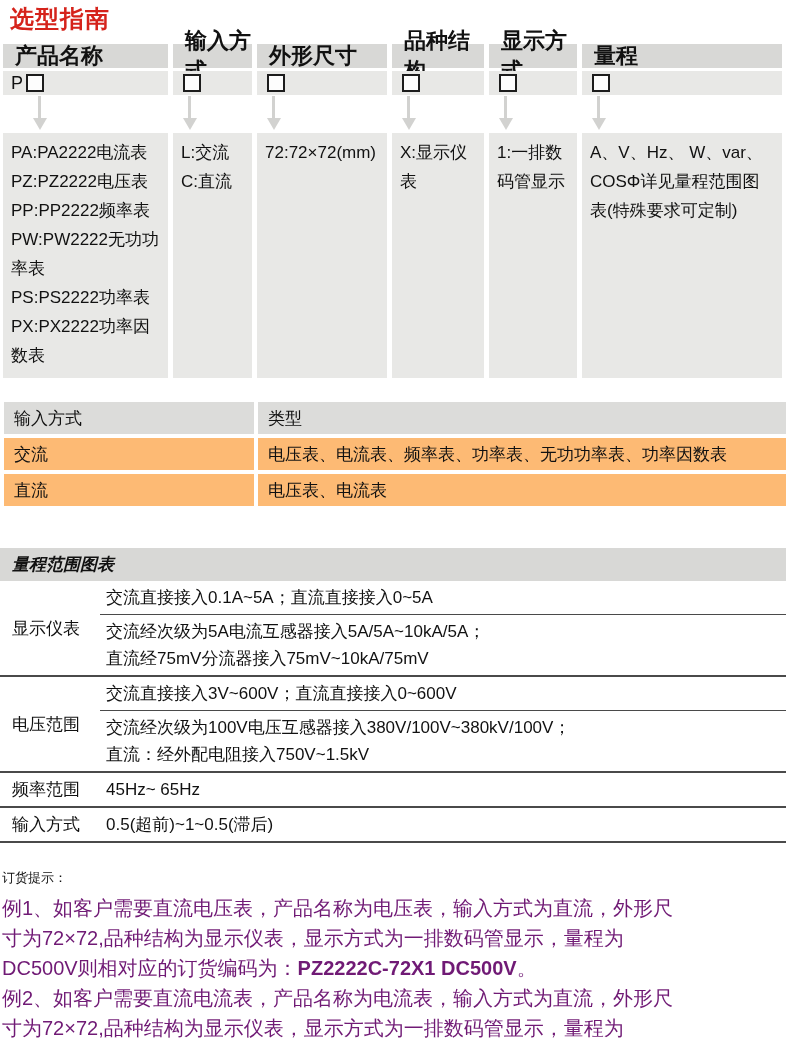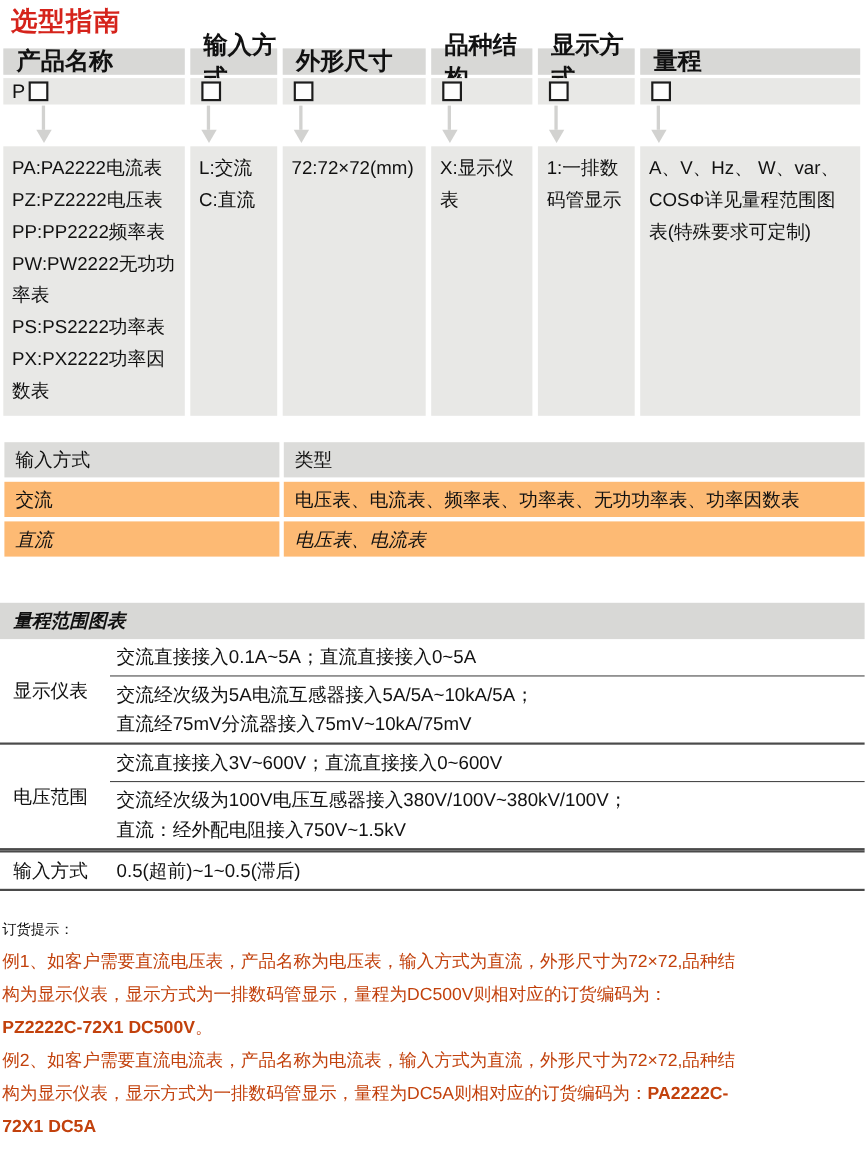"直流" .t2-row:last-child { font-style: italic -> none }
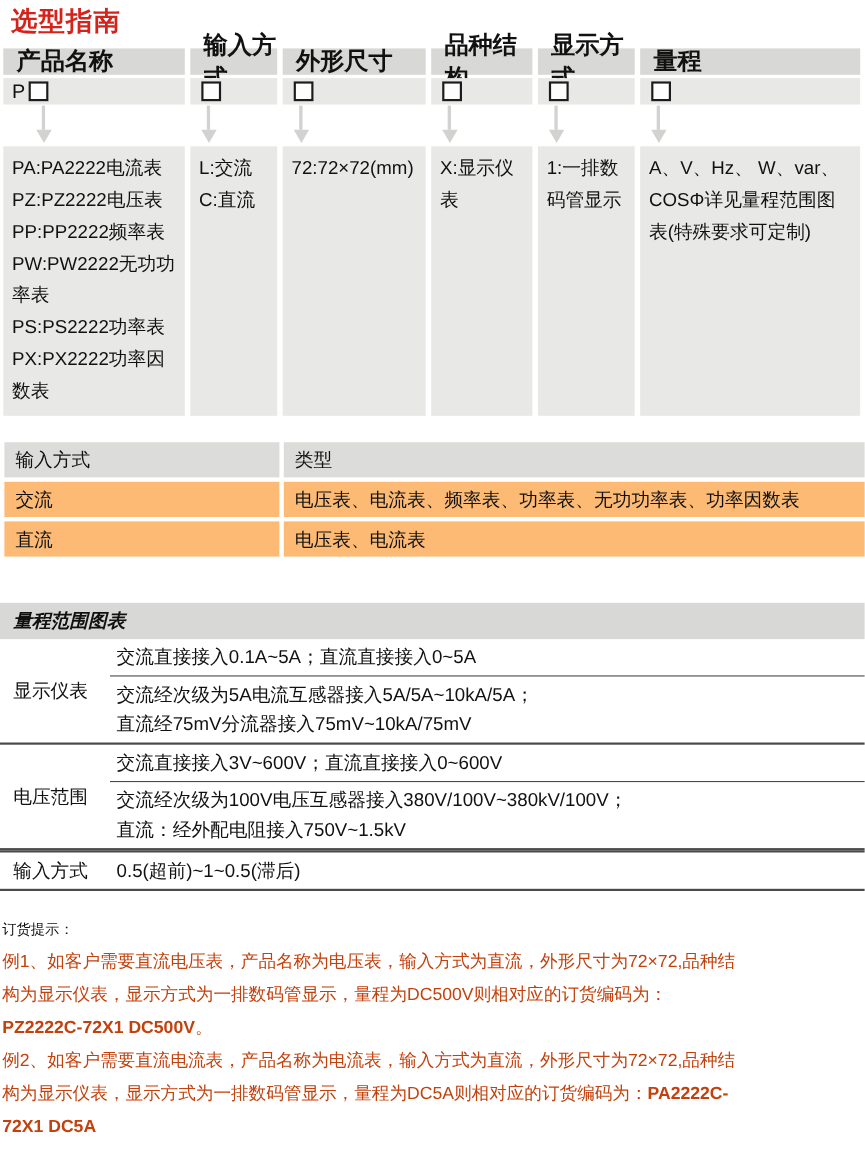"频率范围" div.t3-group { html: none -> <div> <div>频率范围</div> <div> <div>45Hz~ 65Hz</div> </div> </div> }
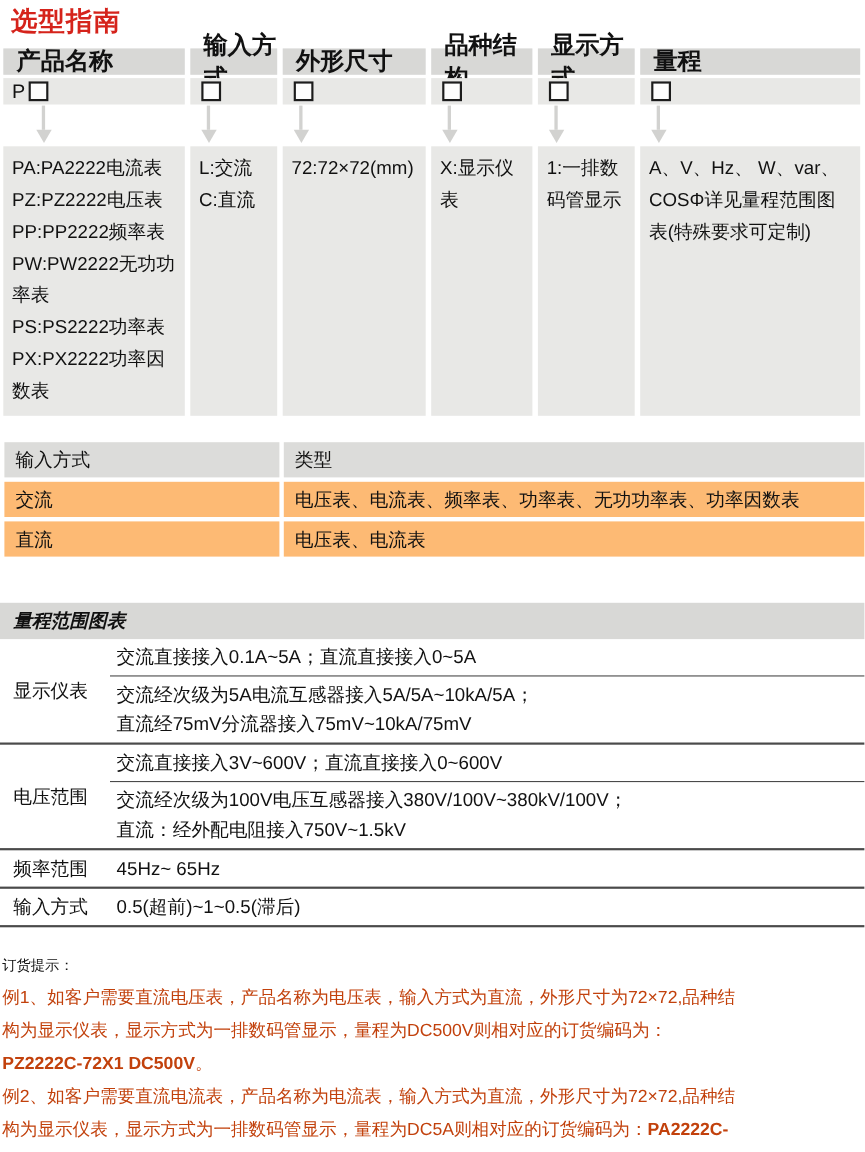"例1、如客户需要直流电压表，产品名称为电压表，输入方式为直流，外形尺寸为72×7" .note { color: #c2410c -> #701a75; font-size: 16px -> 20px }
